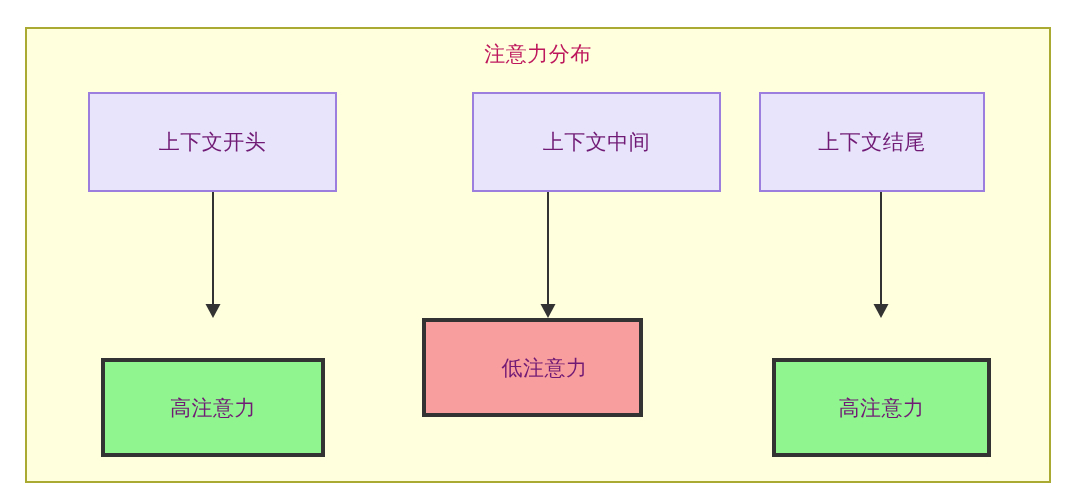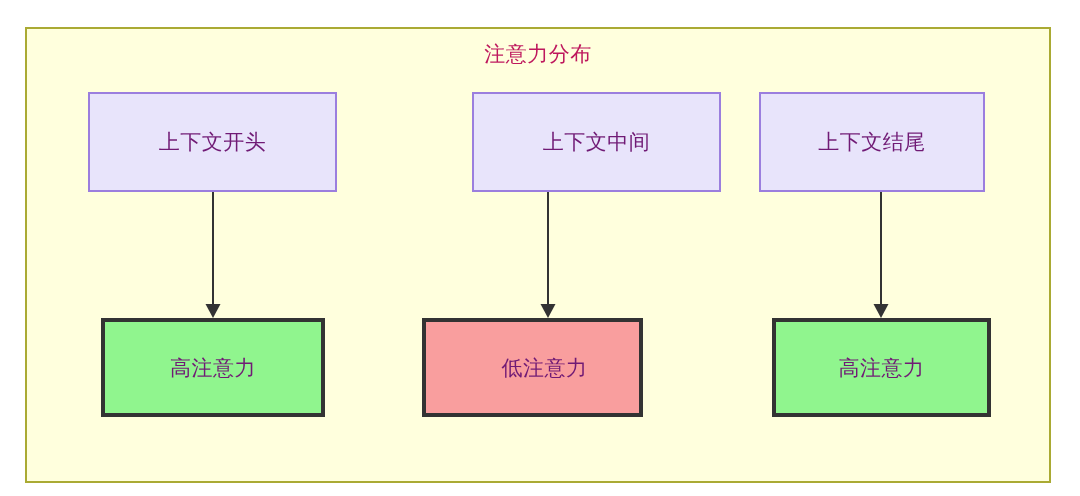"高注意力" .fill-green { margin-top: none -> 40px }
